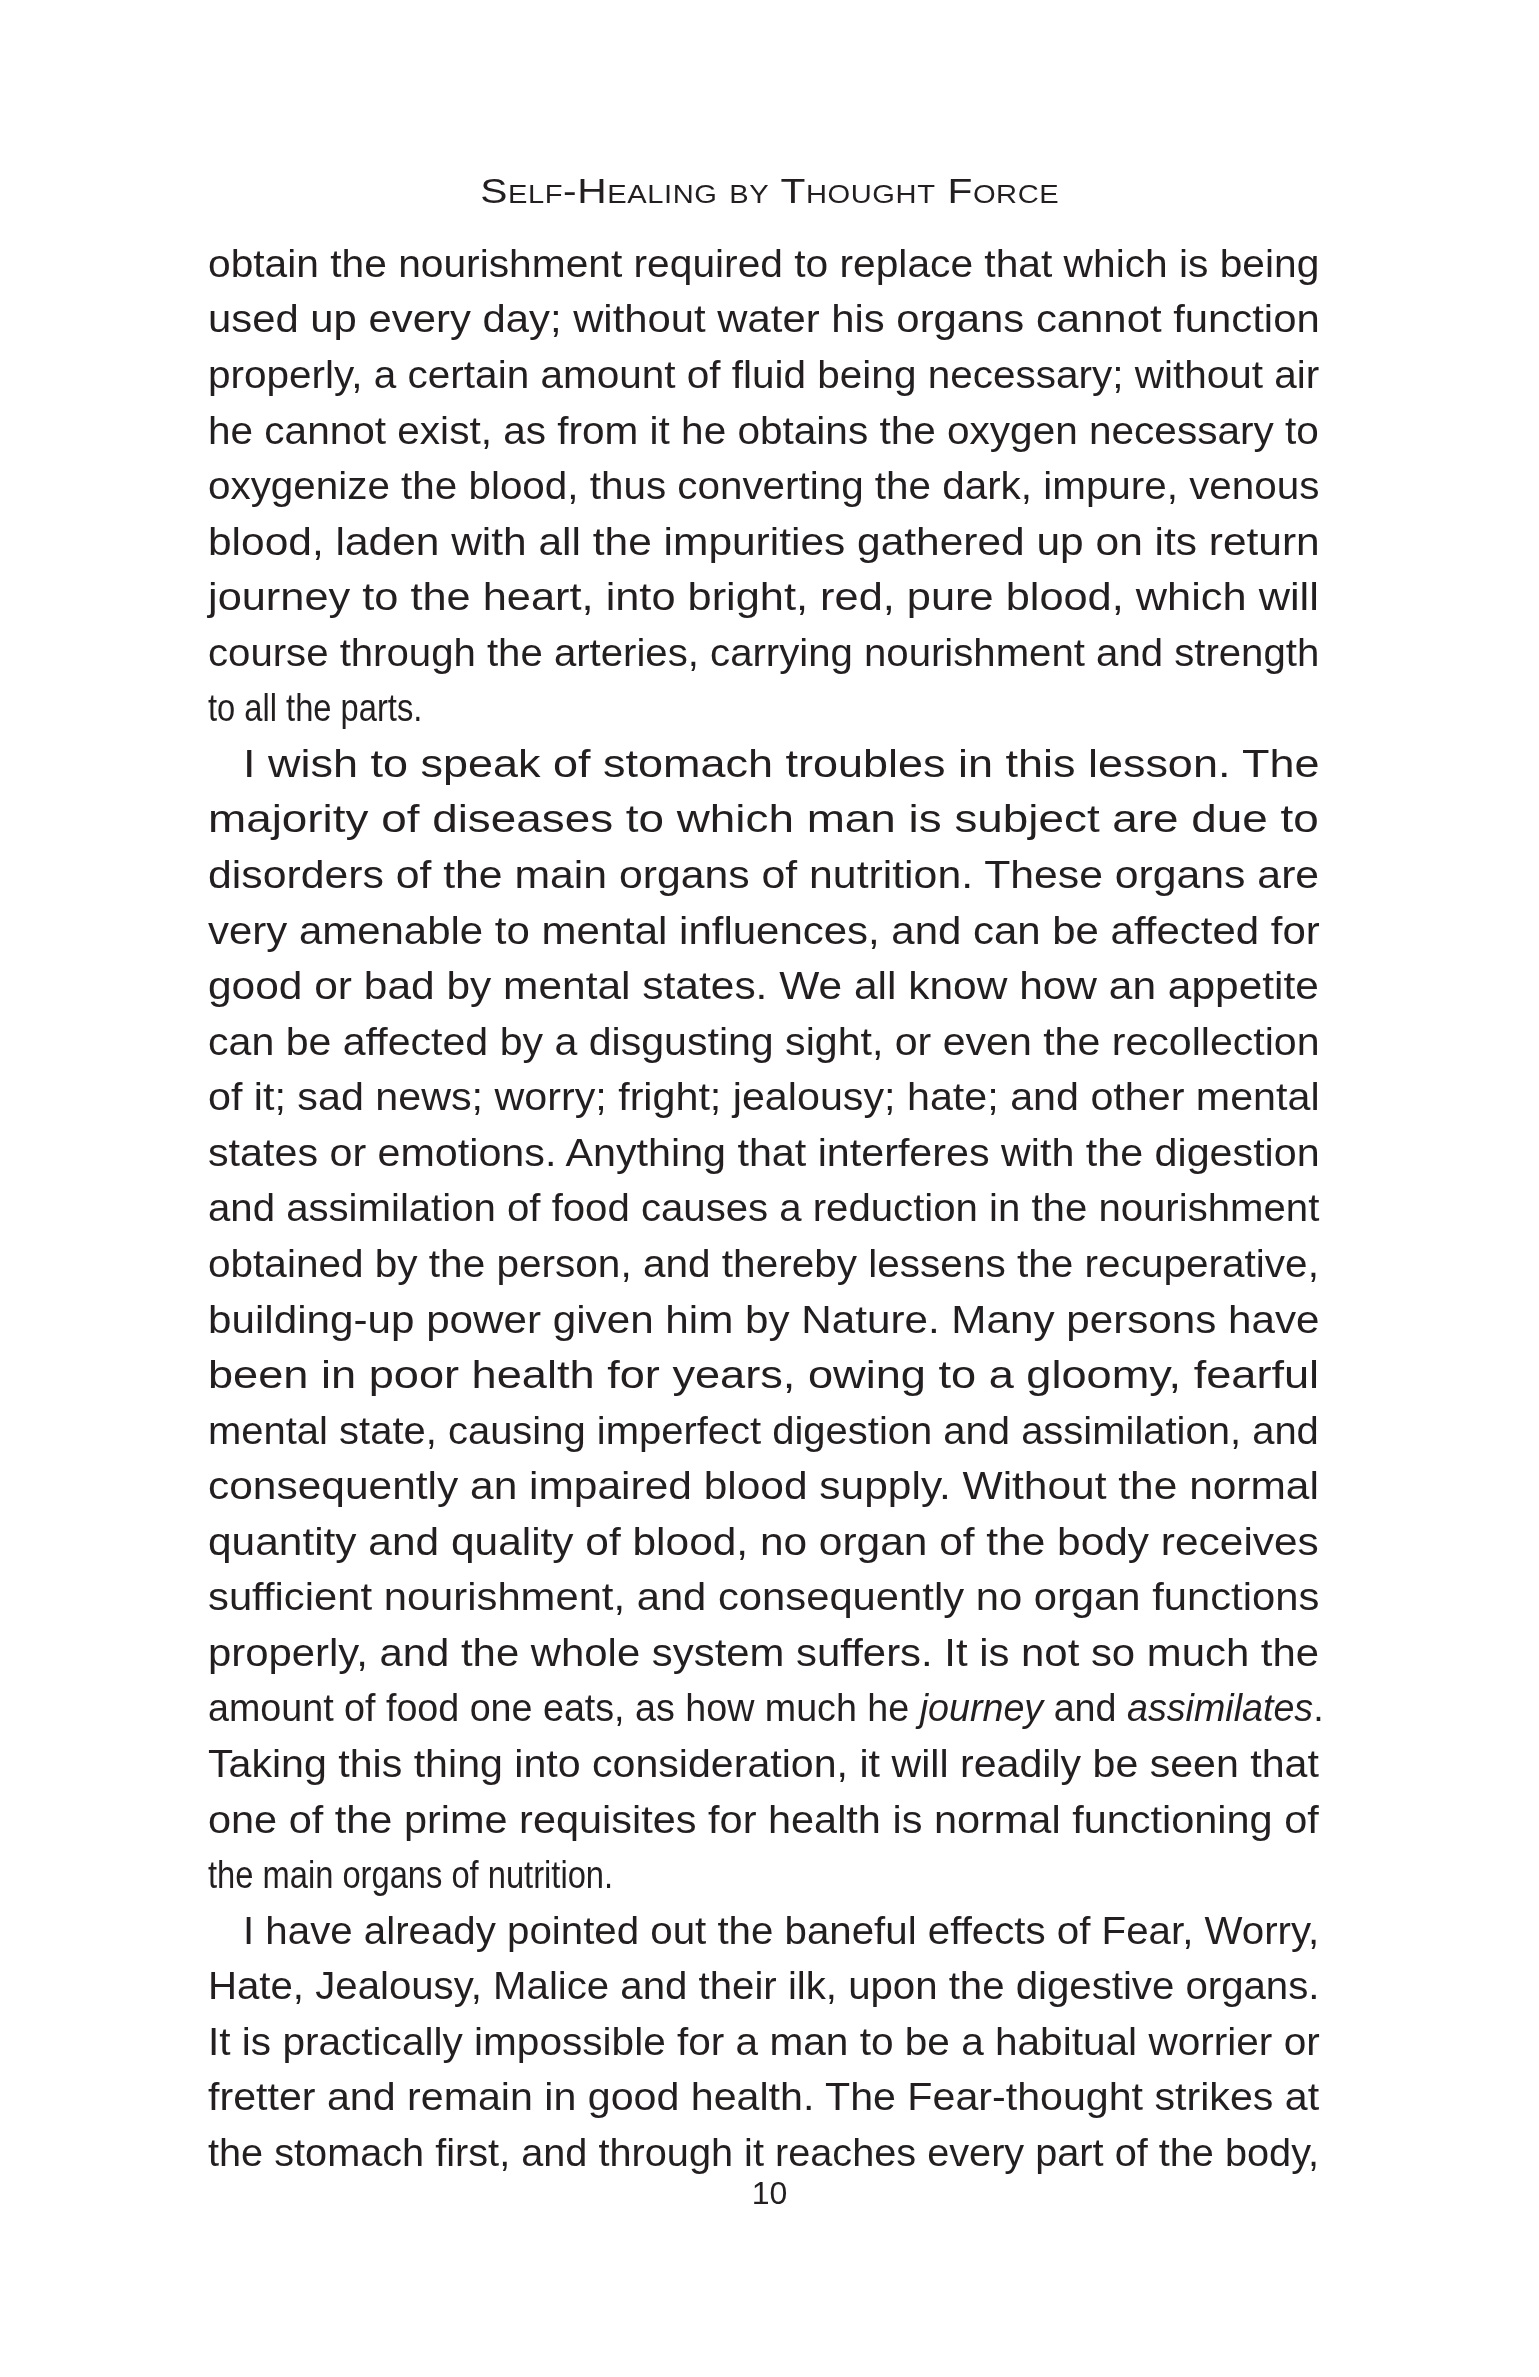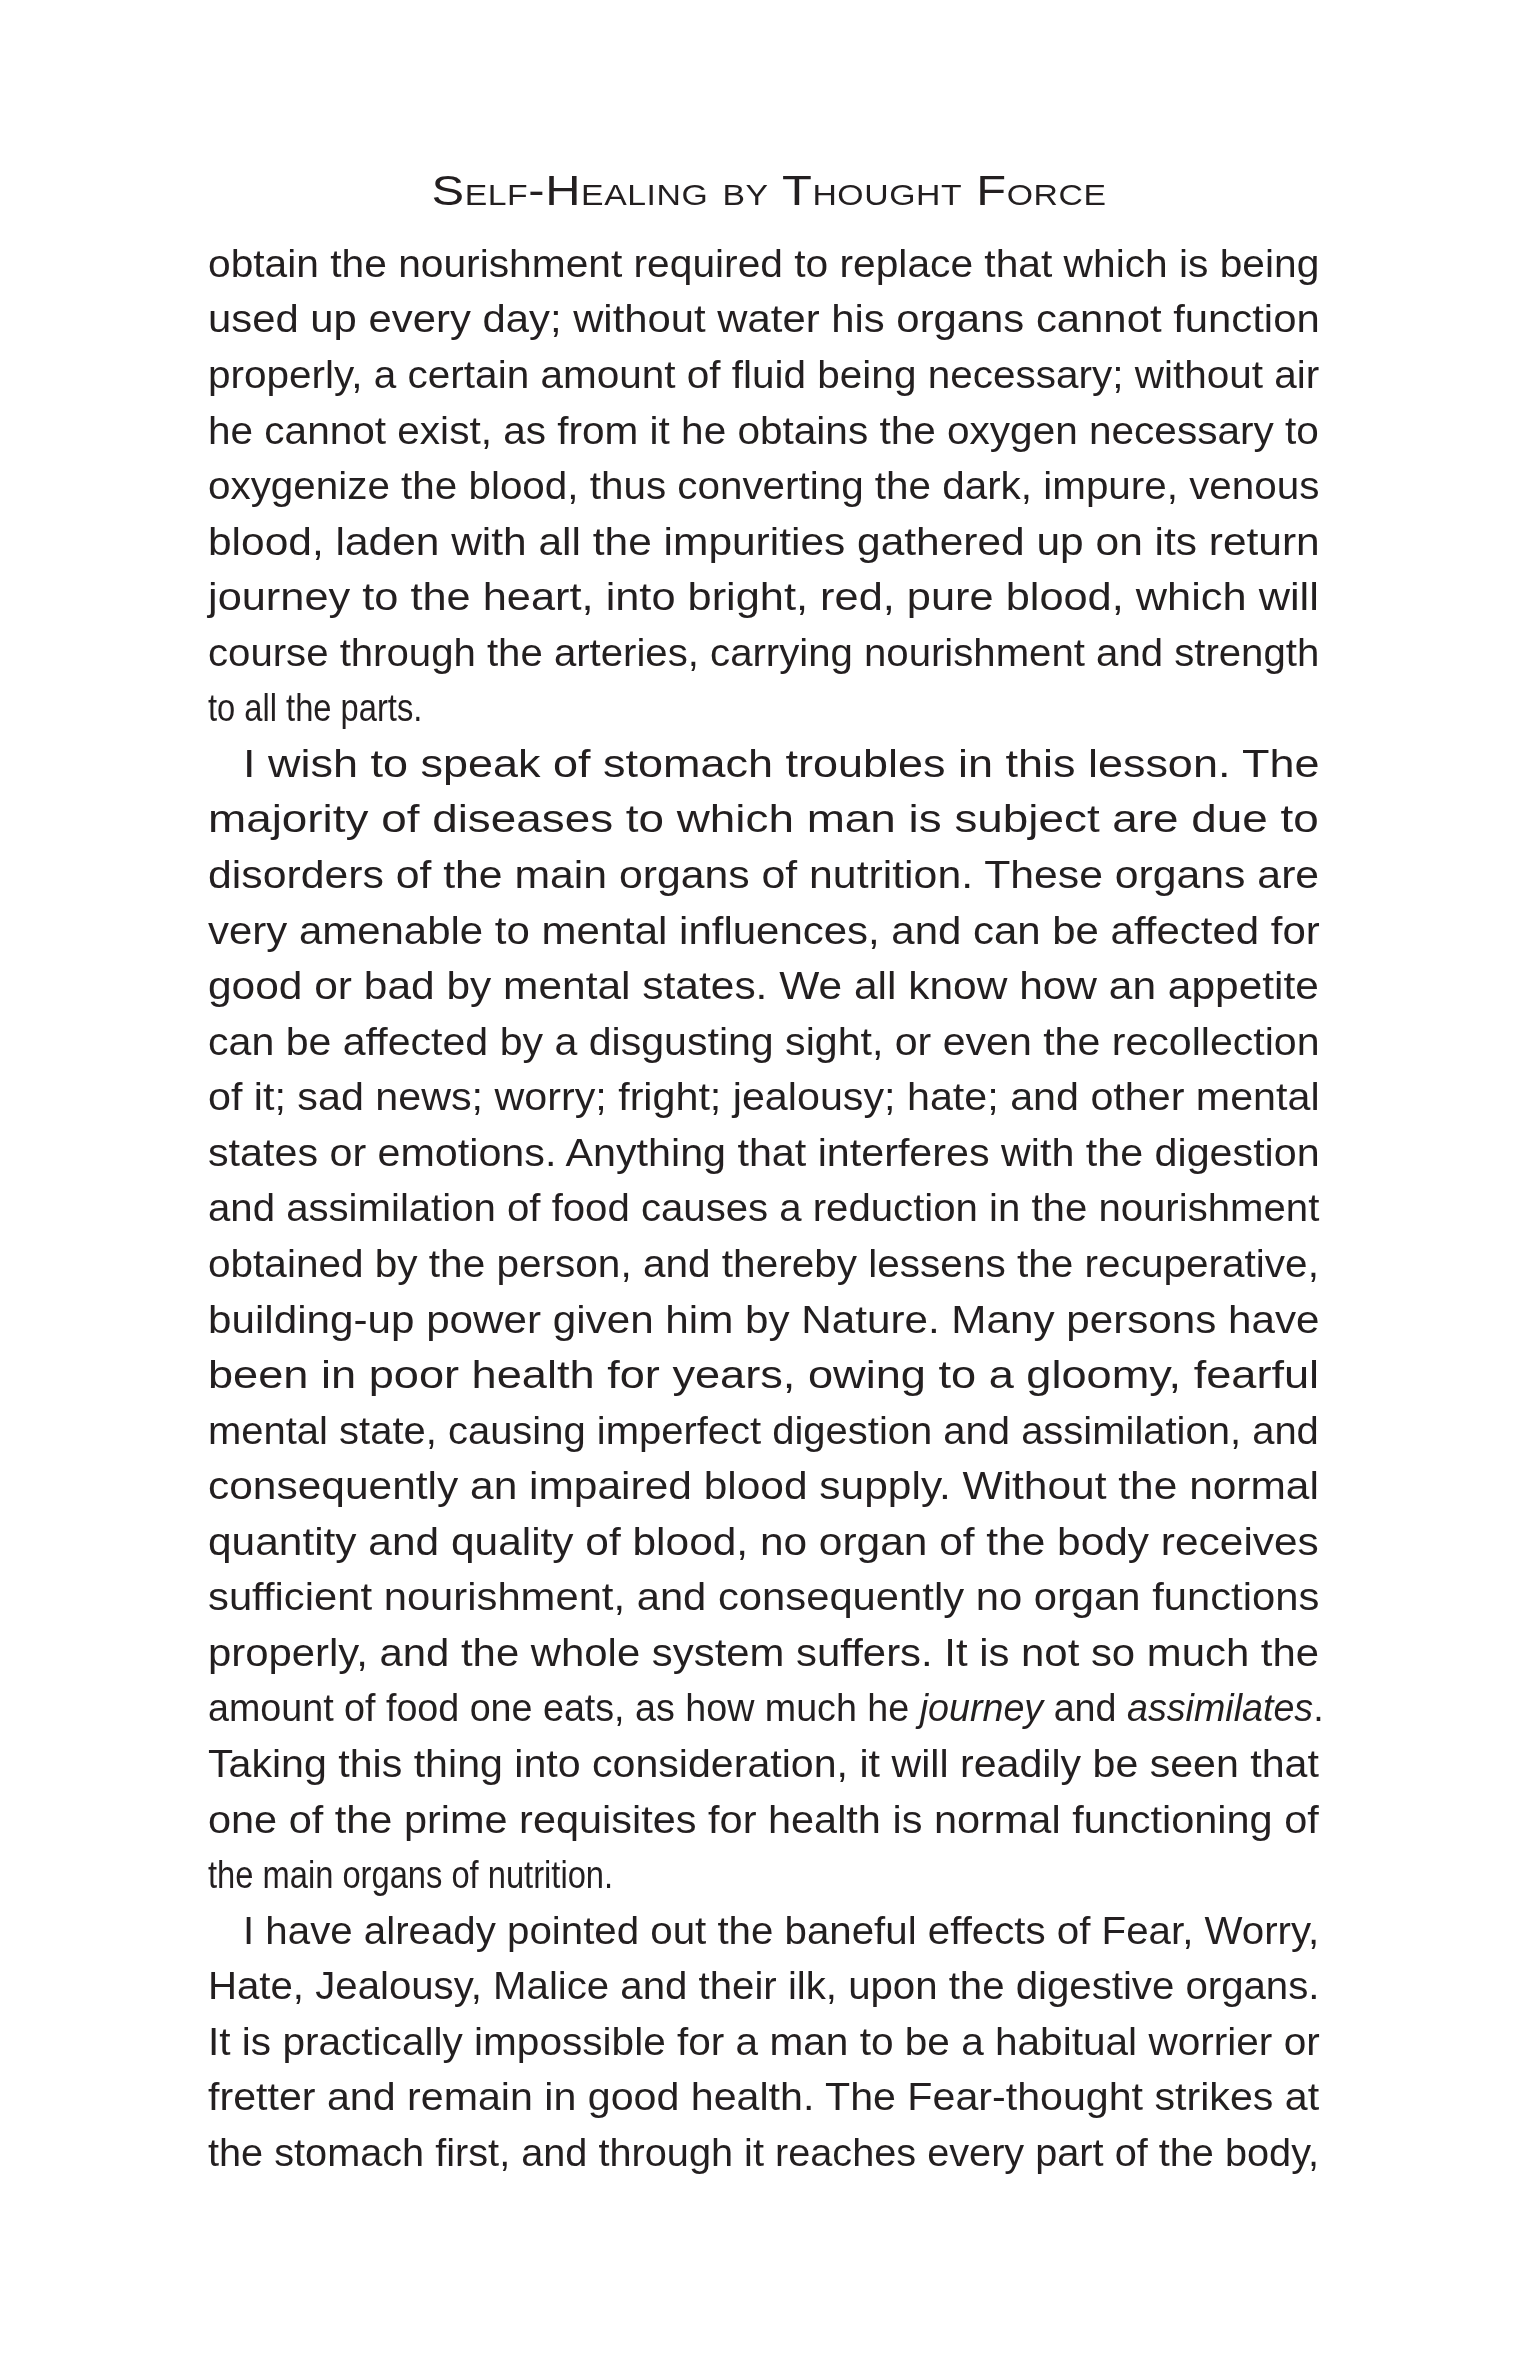"Self-Healing by Thought Force" .running-head { font-size: 42px -> 35px }
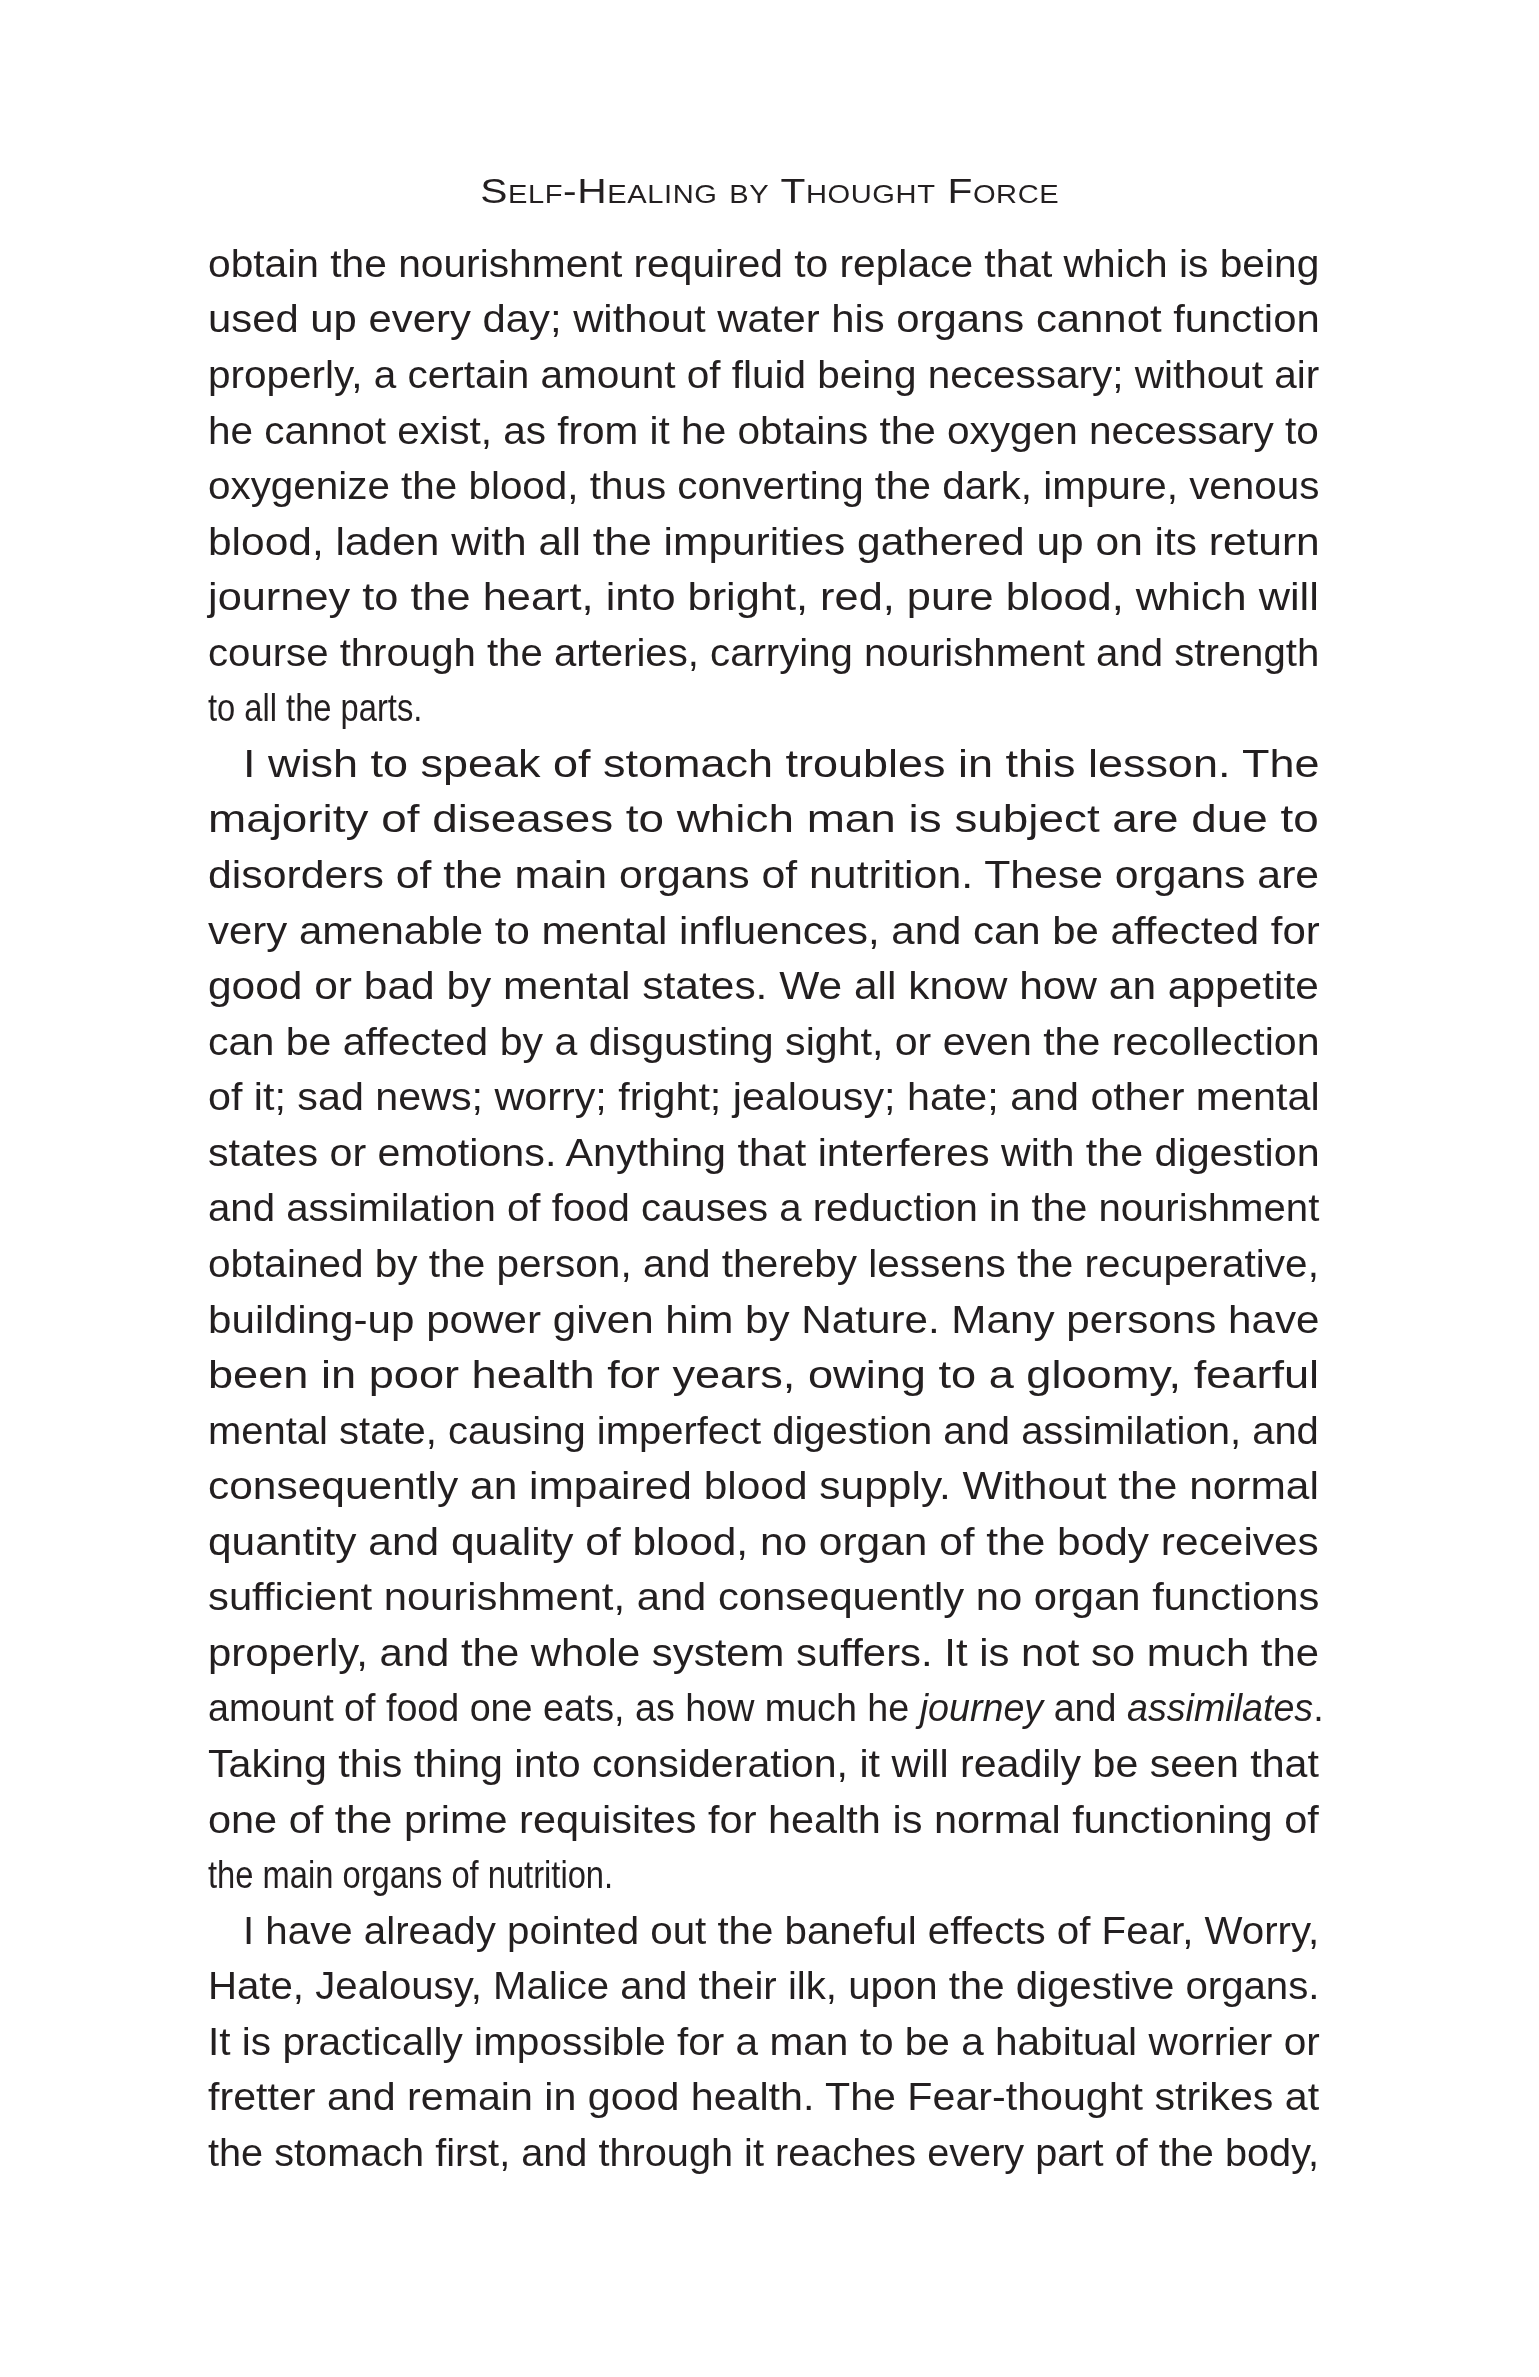"10" div.folio { html: none -> <div>10</div> }
